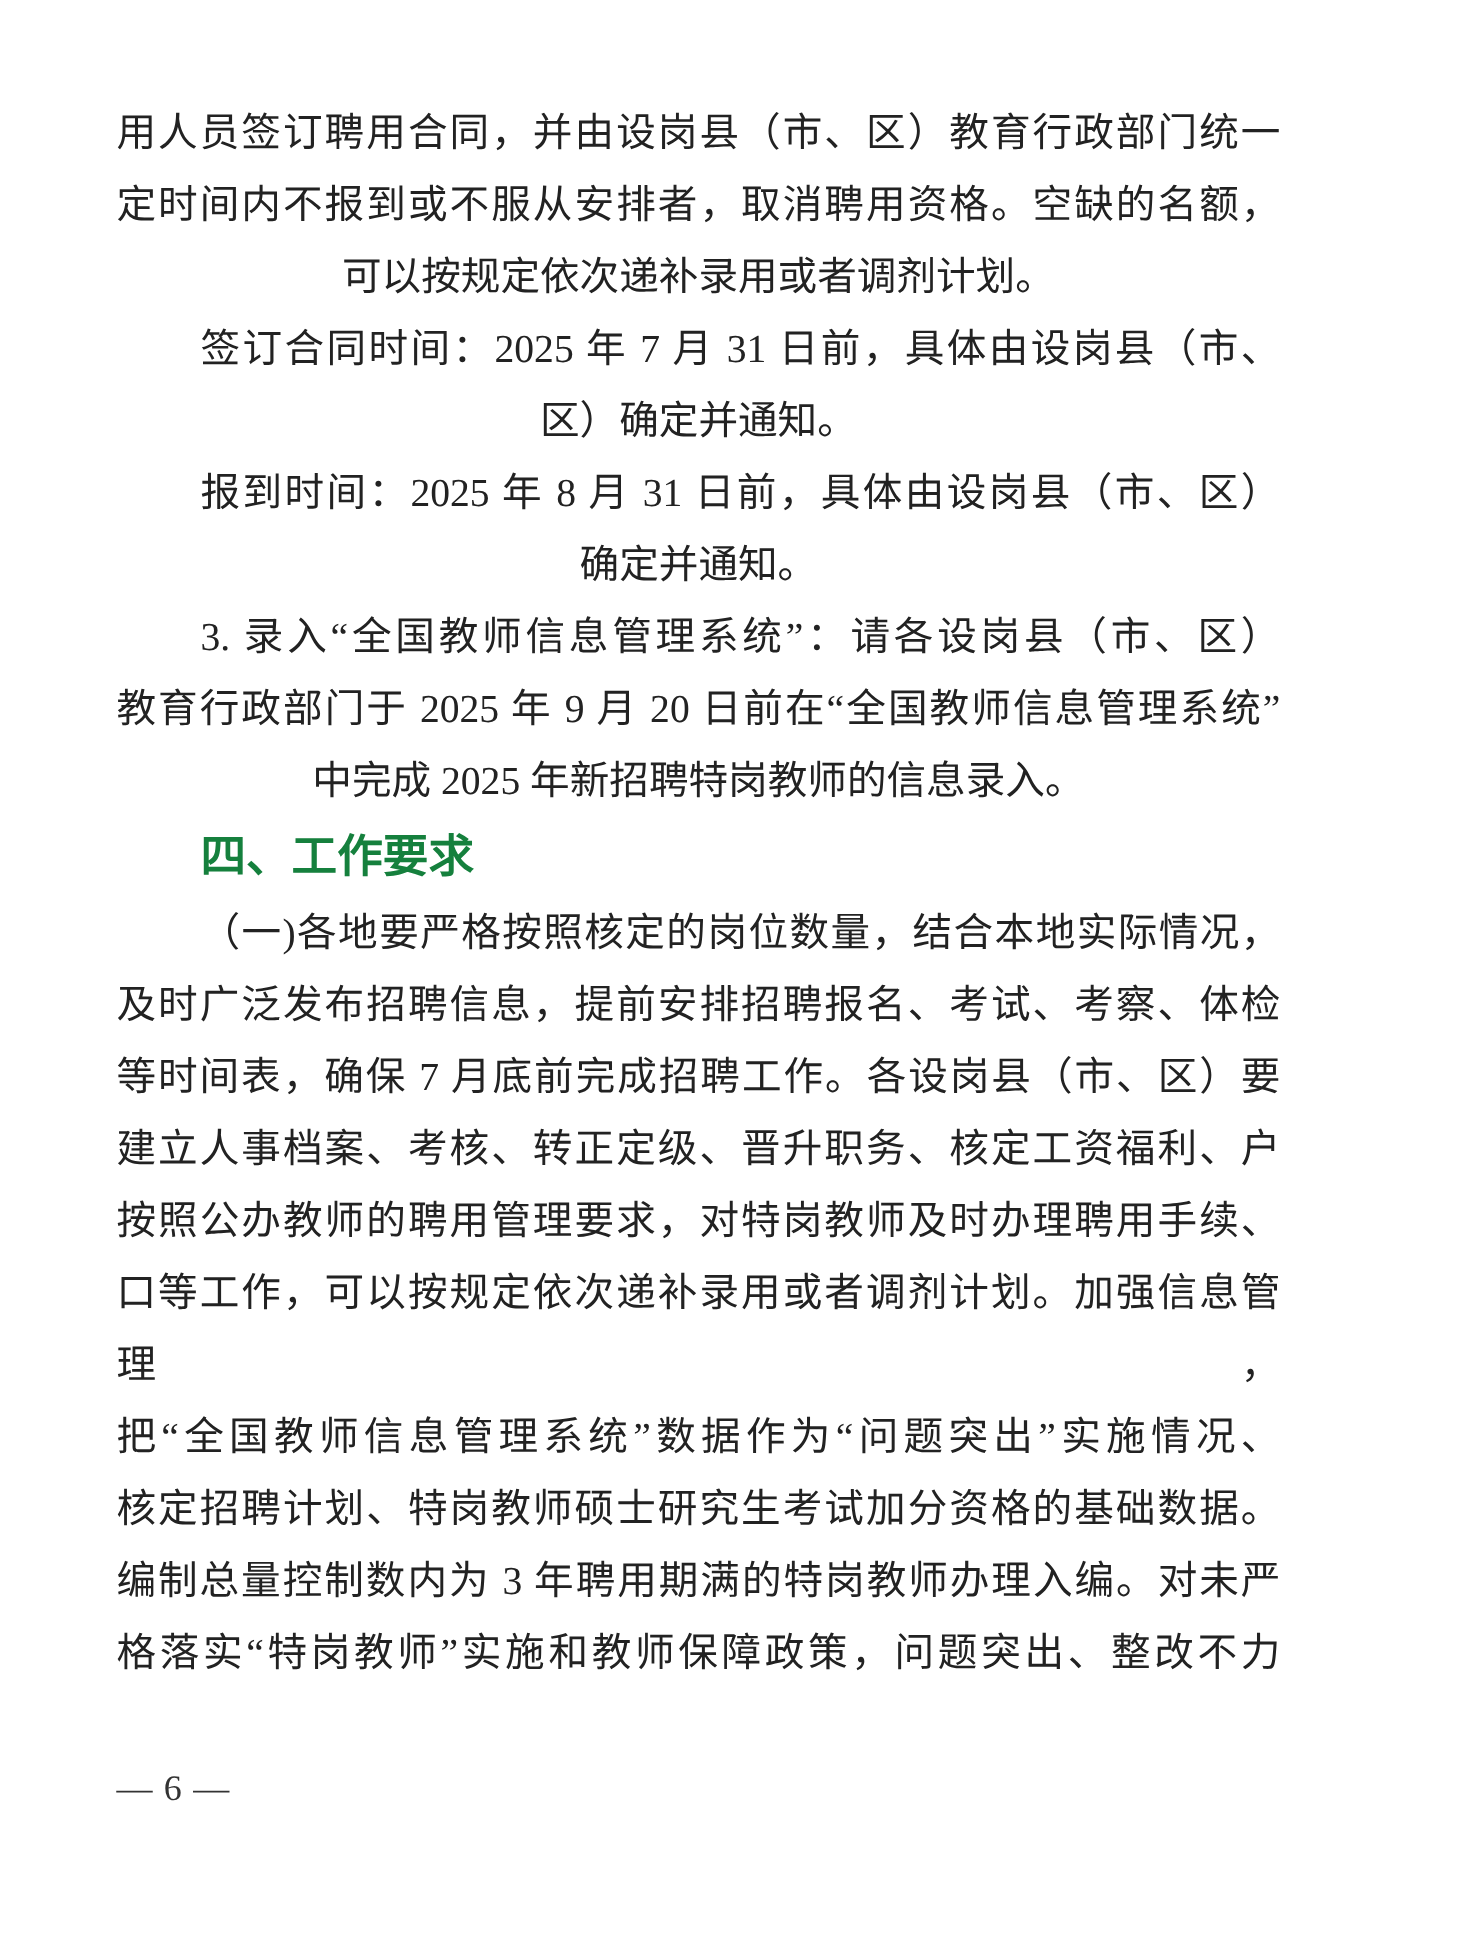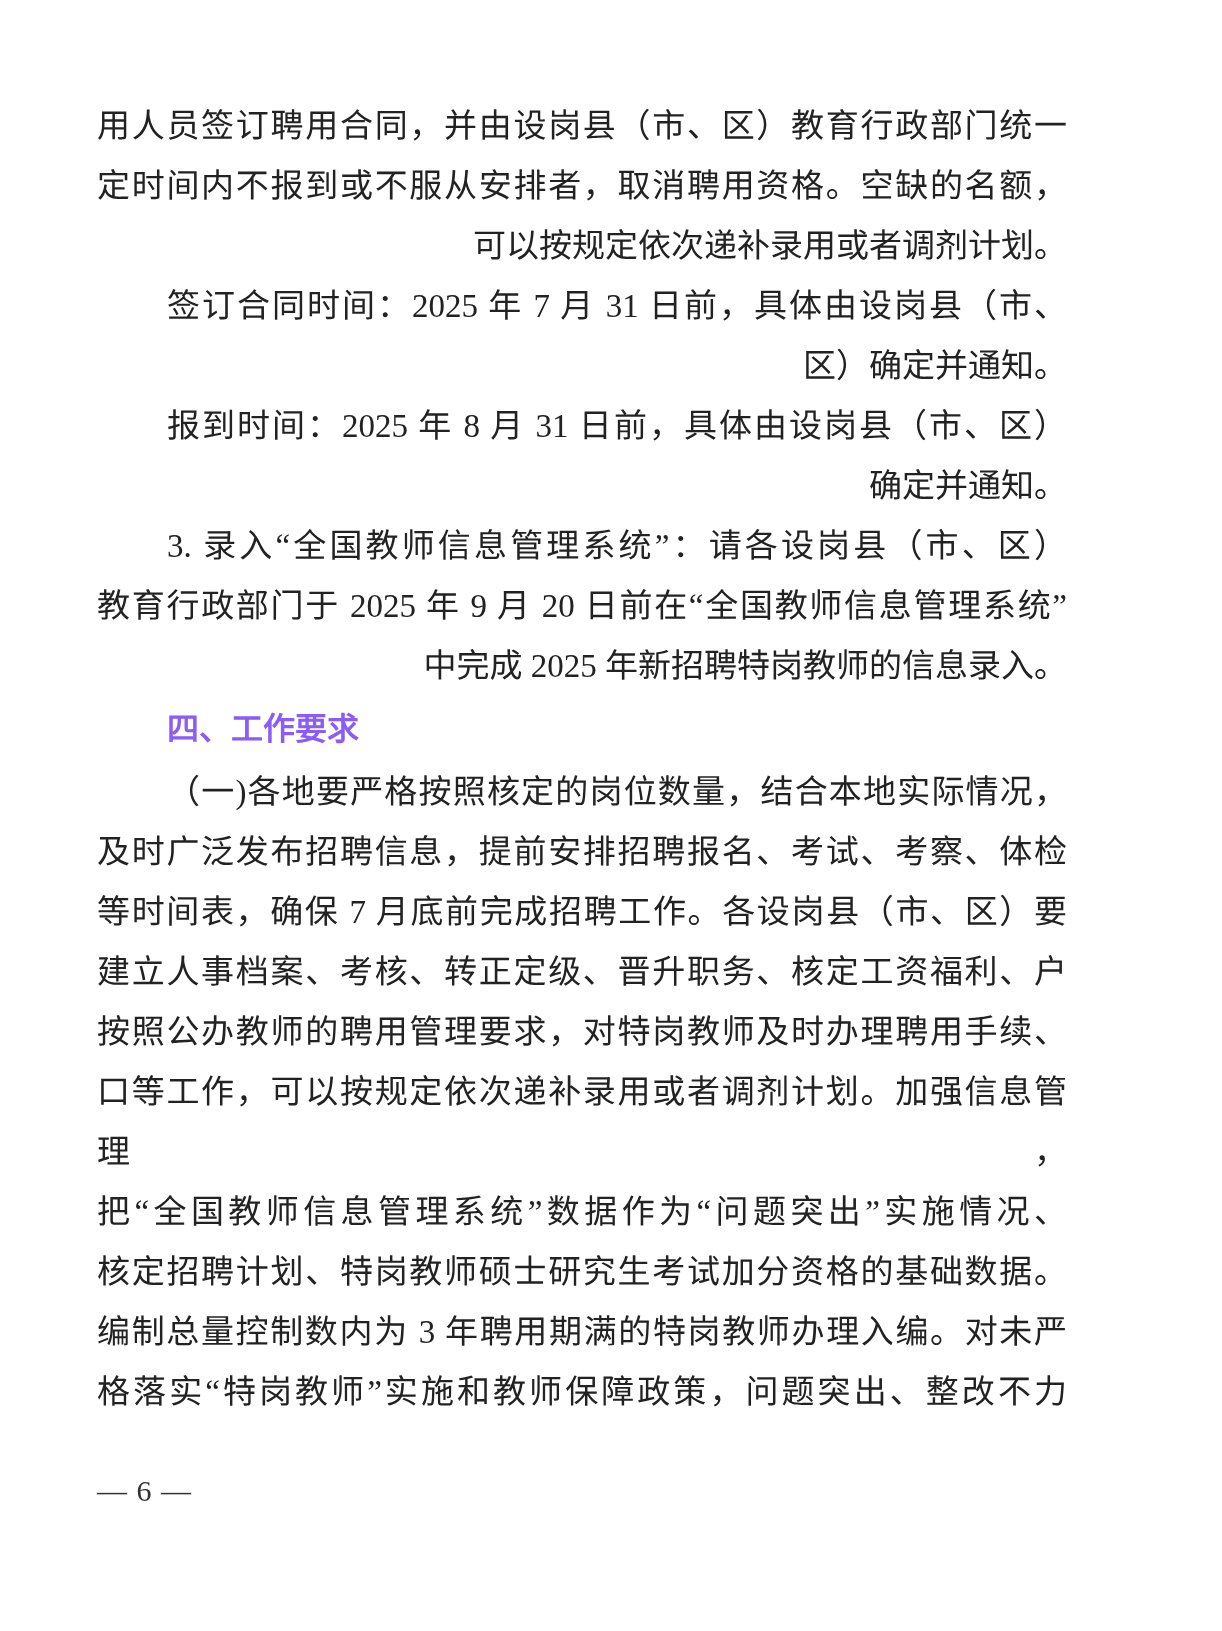"用人员签订聘用合同，并由设岗县（市、区）教育行政部门统一" .doc-body { top: 96px -> 82px }
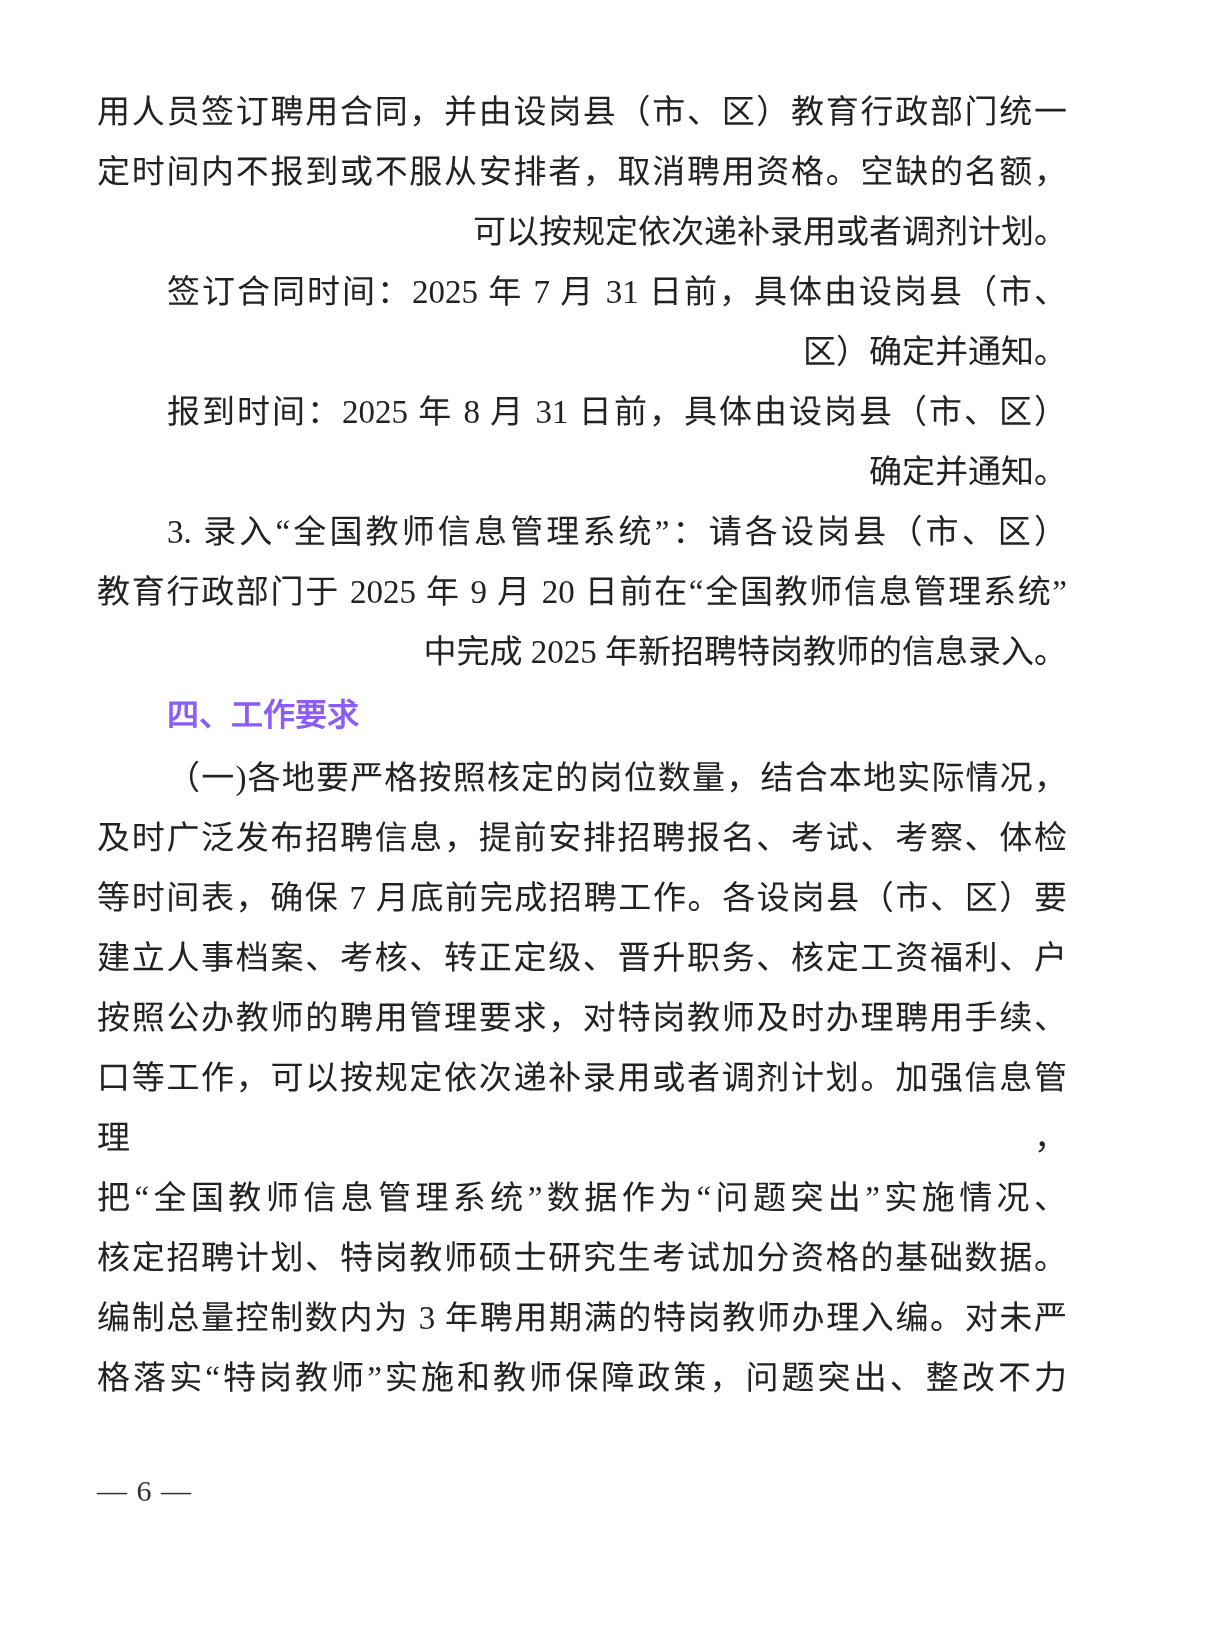"可以按规定依次递补录用或者调剂计划。" .line { text-align: right -> center }
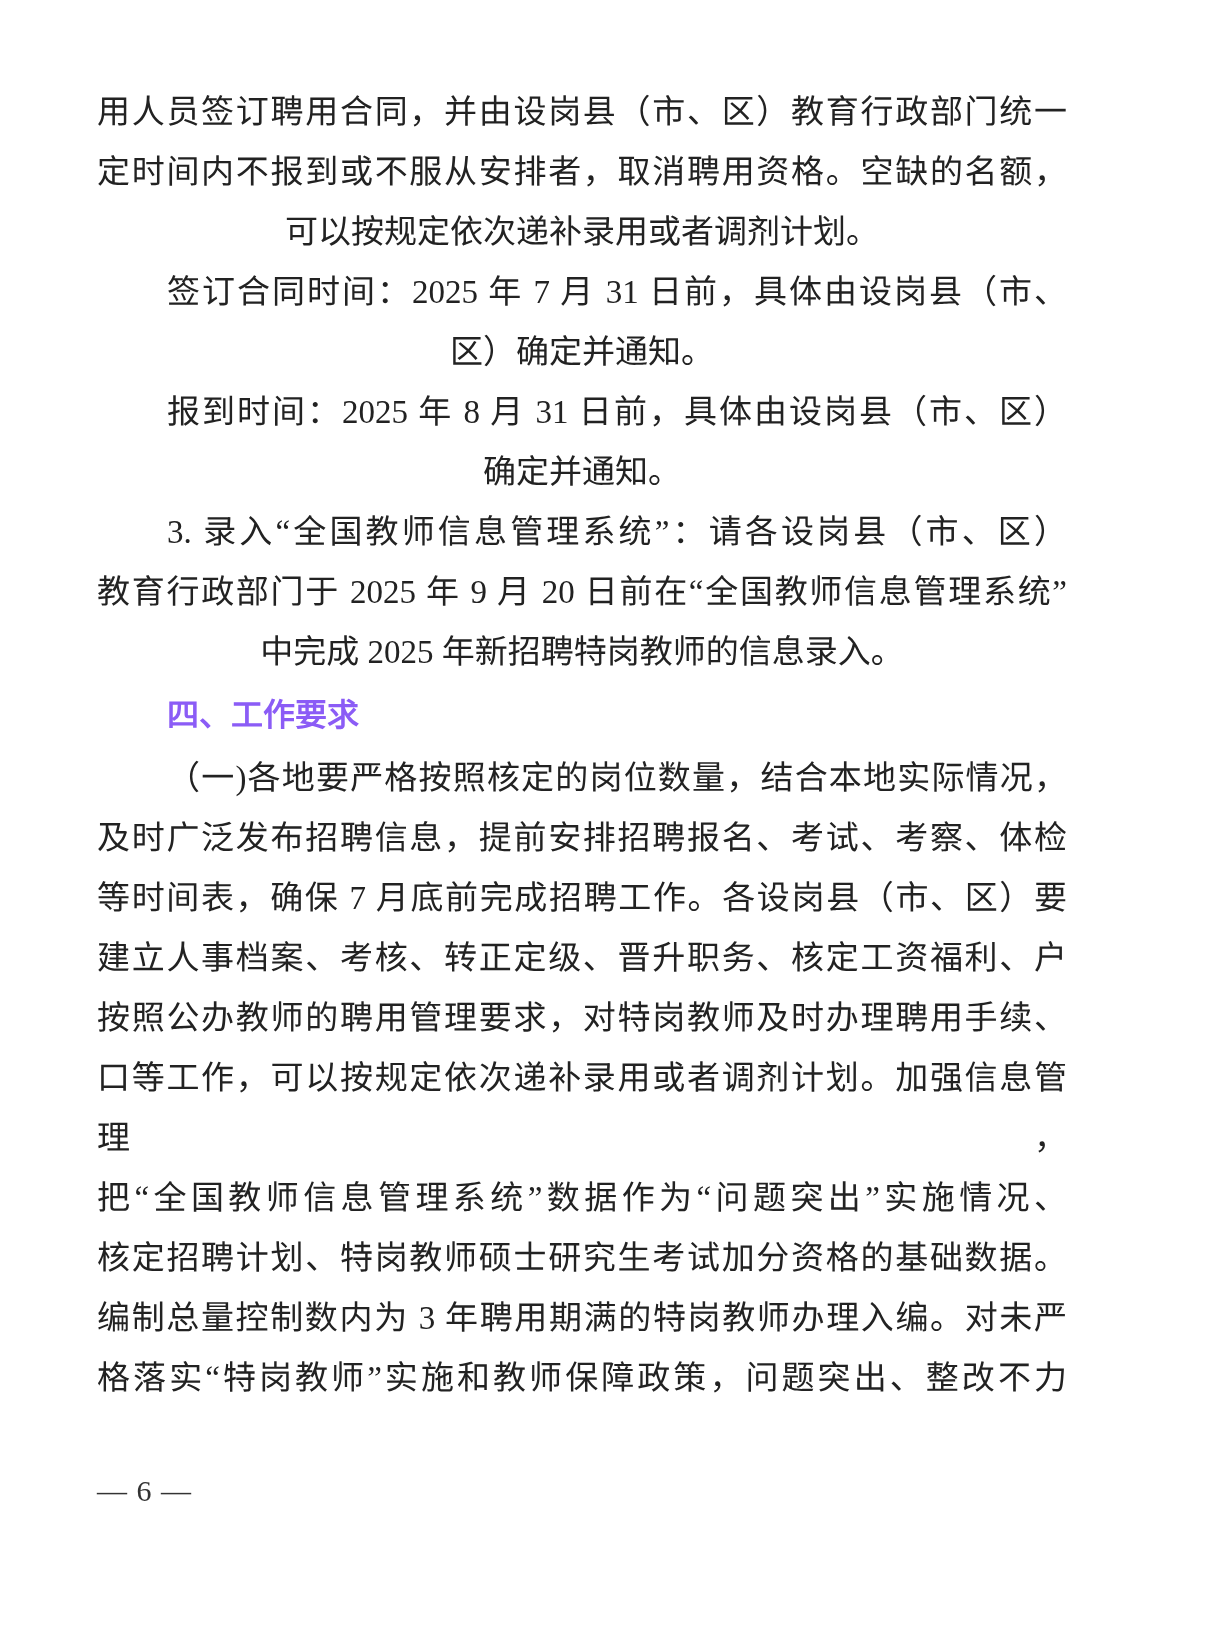"四、工作要求" .heading { color: #8b5cf6 -> #15803d; font-size: 32px -> 38px }
